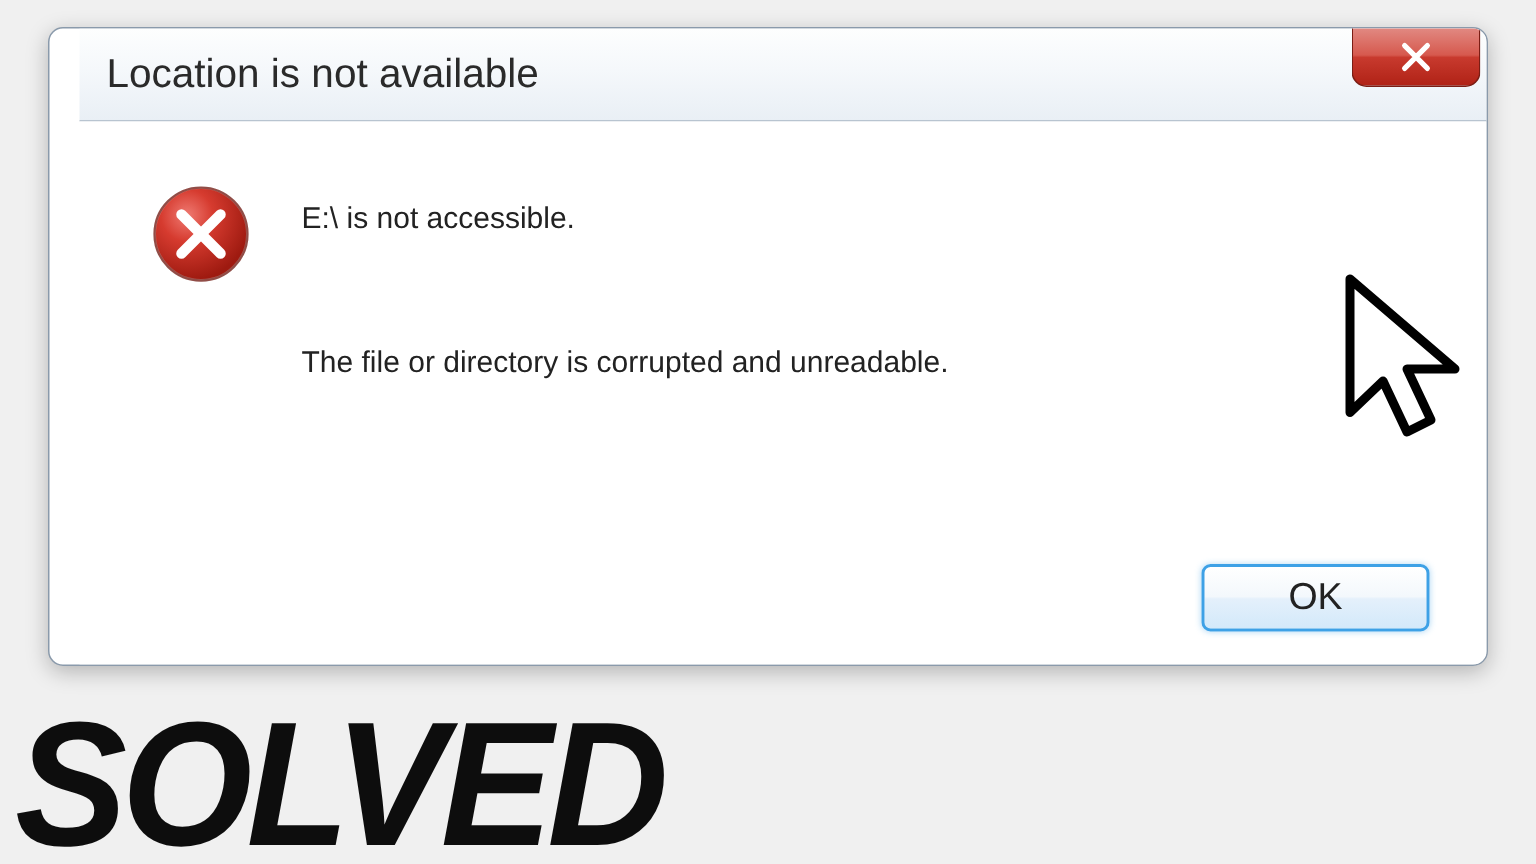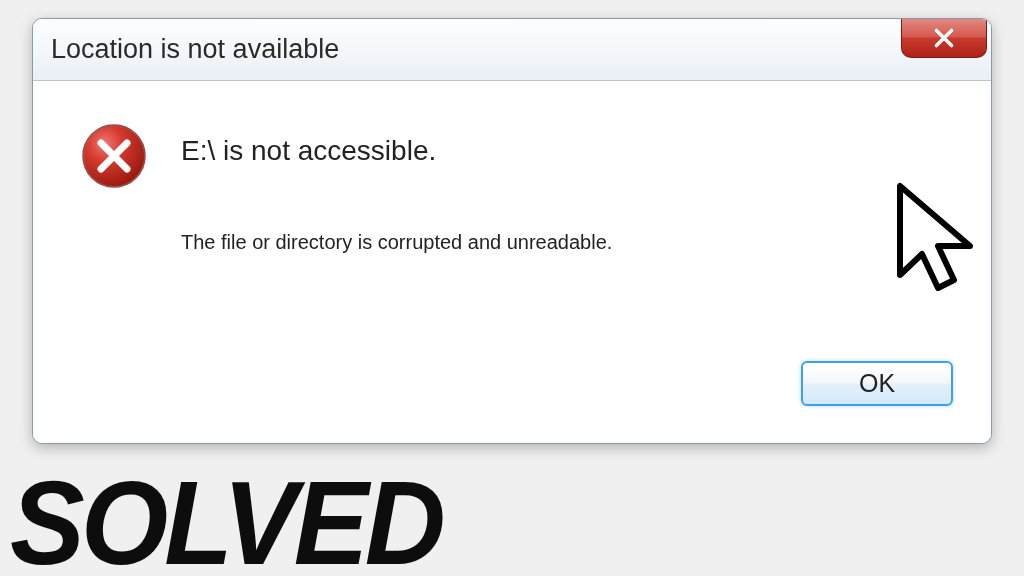"Location is not available" .dialog { padding-left: none -> 20px }
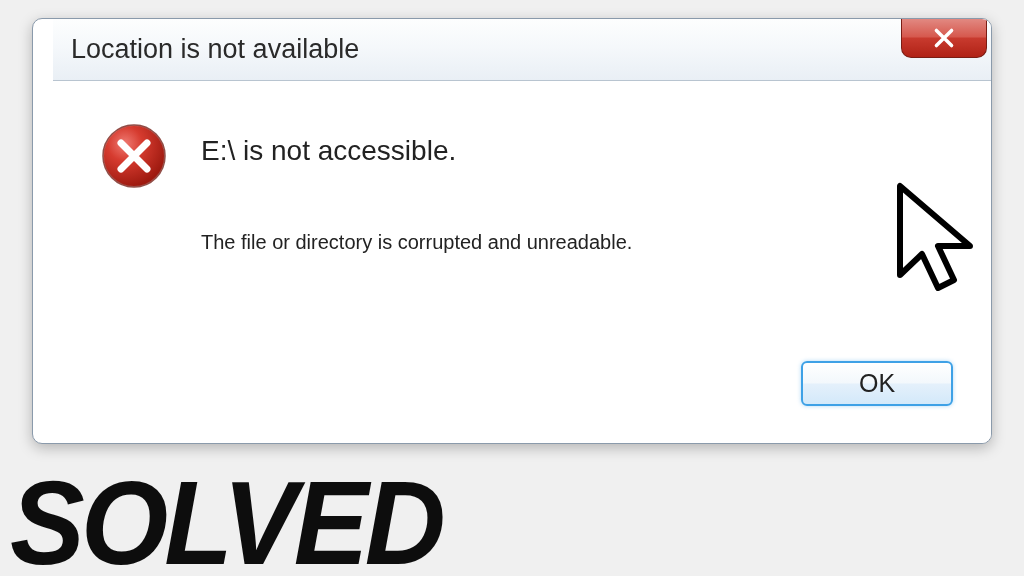"E:\ is not accessible." .msg-main { font-size: 28px -> 20px }
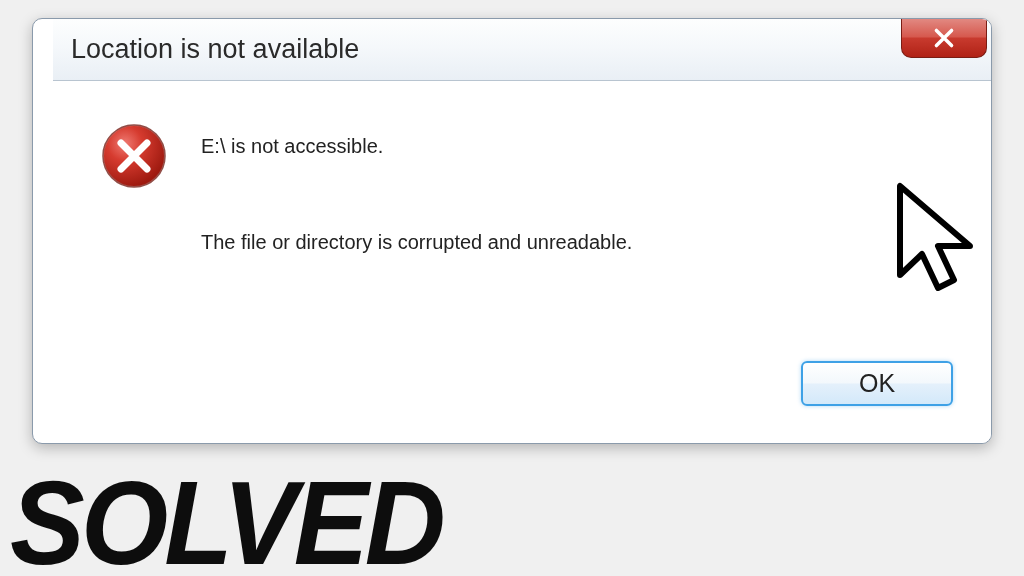"OK" .button-row { bottom: 37px -> 22px }
